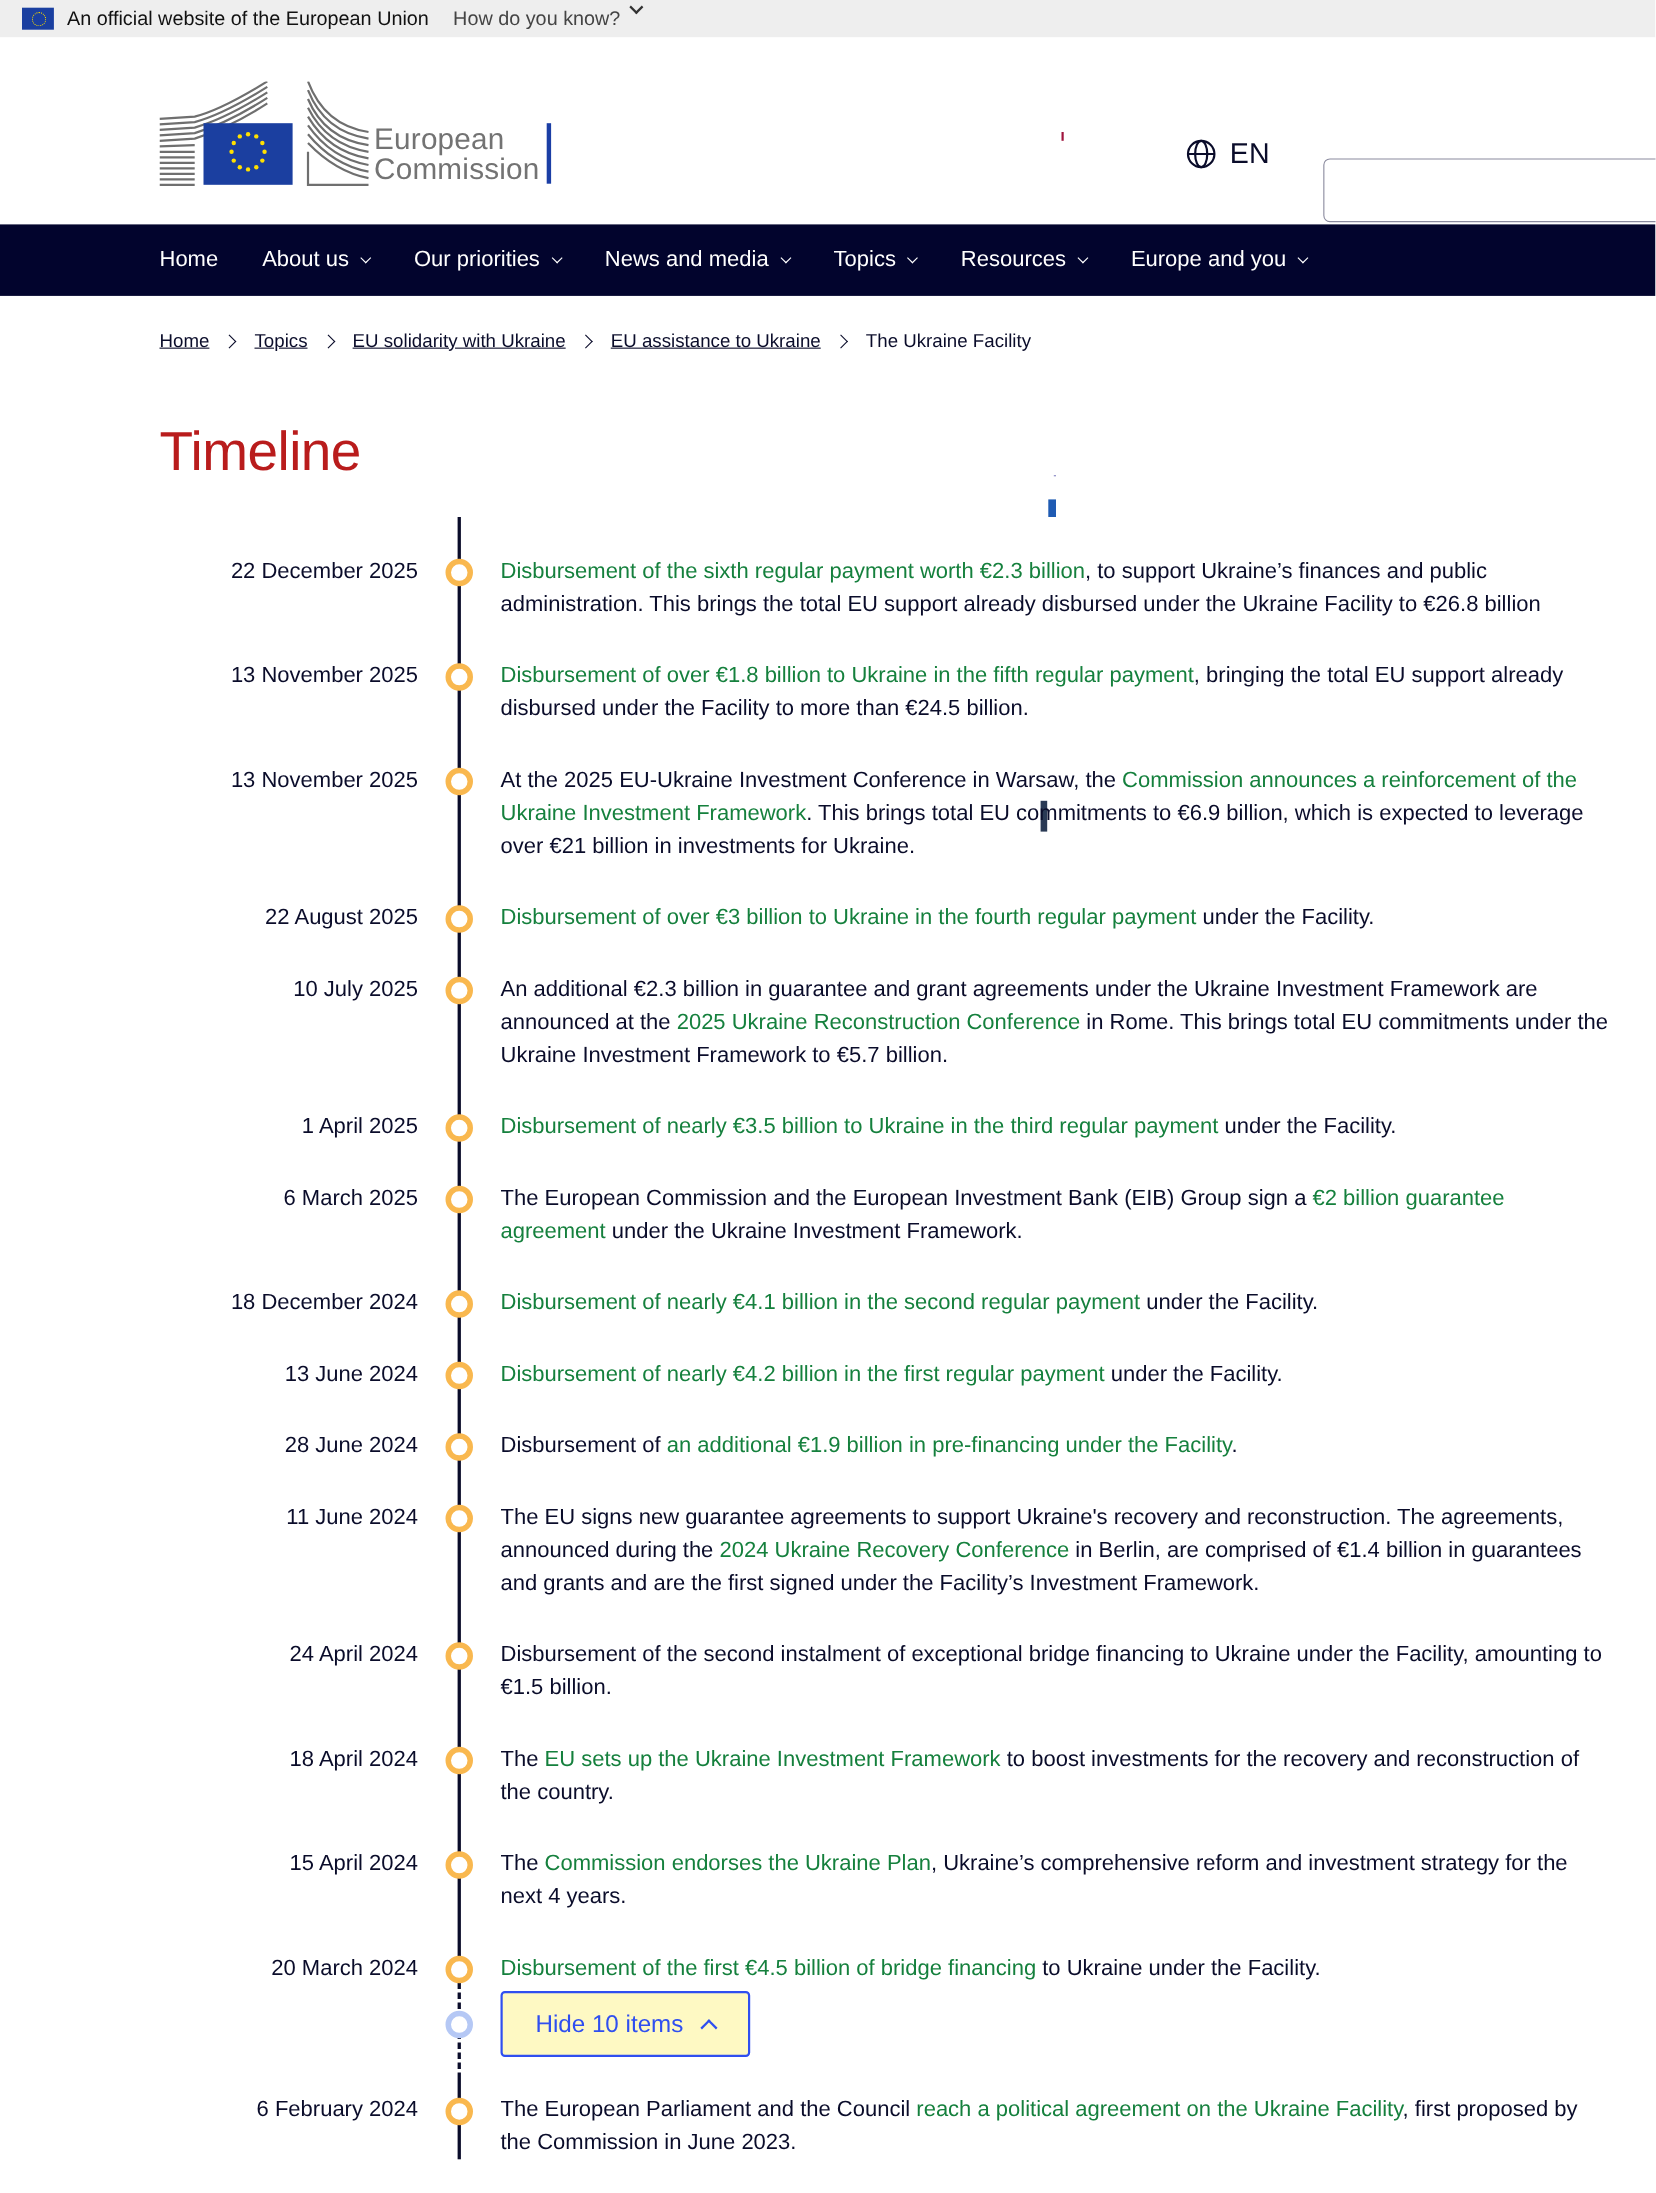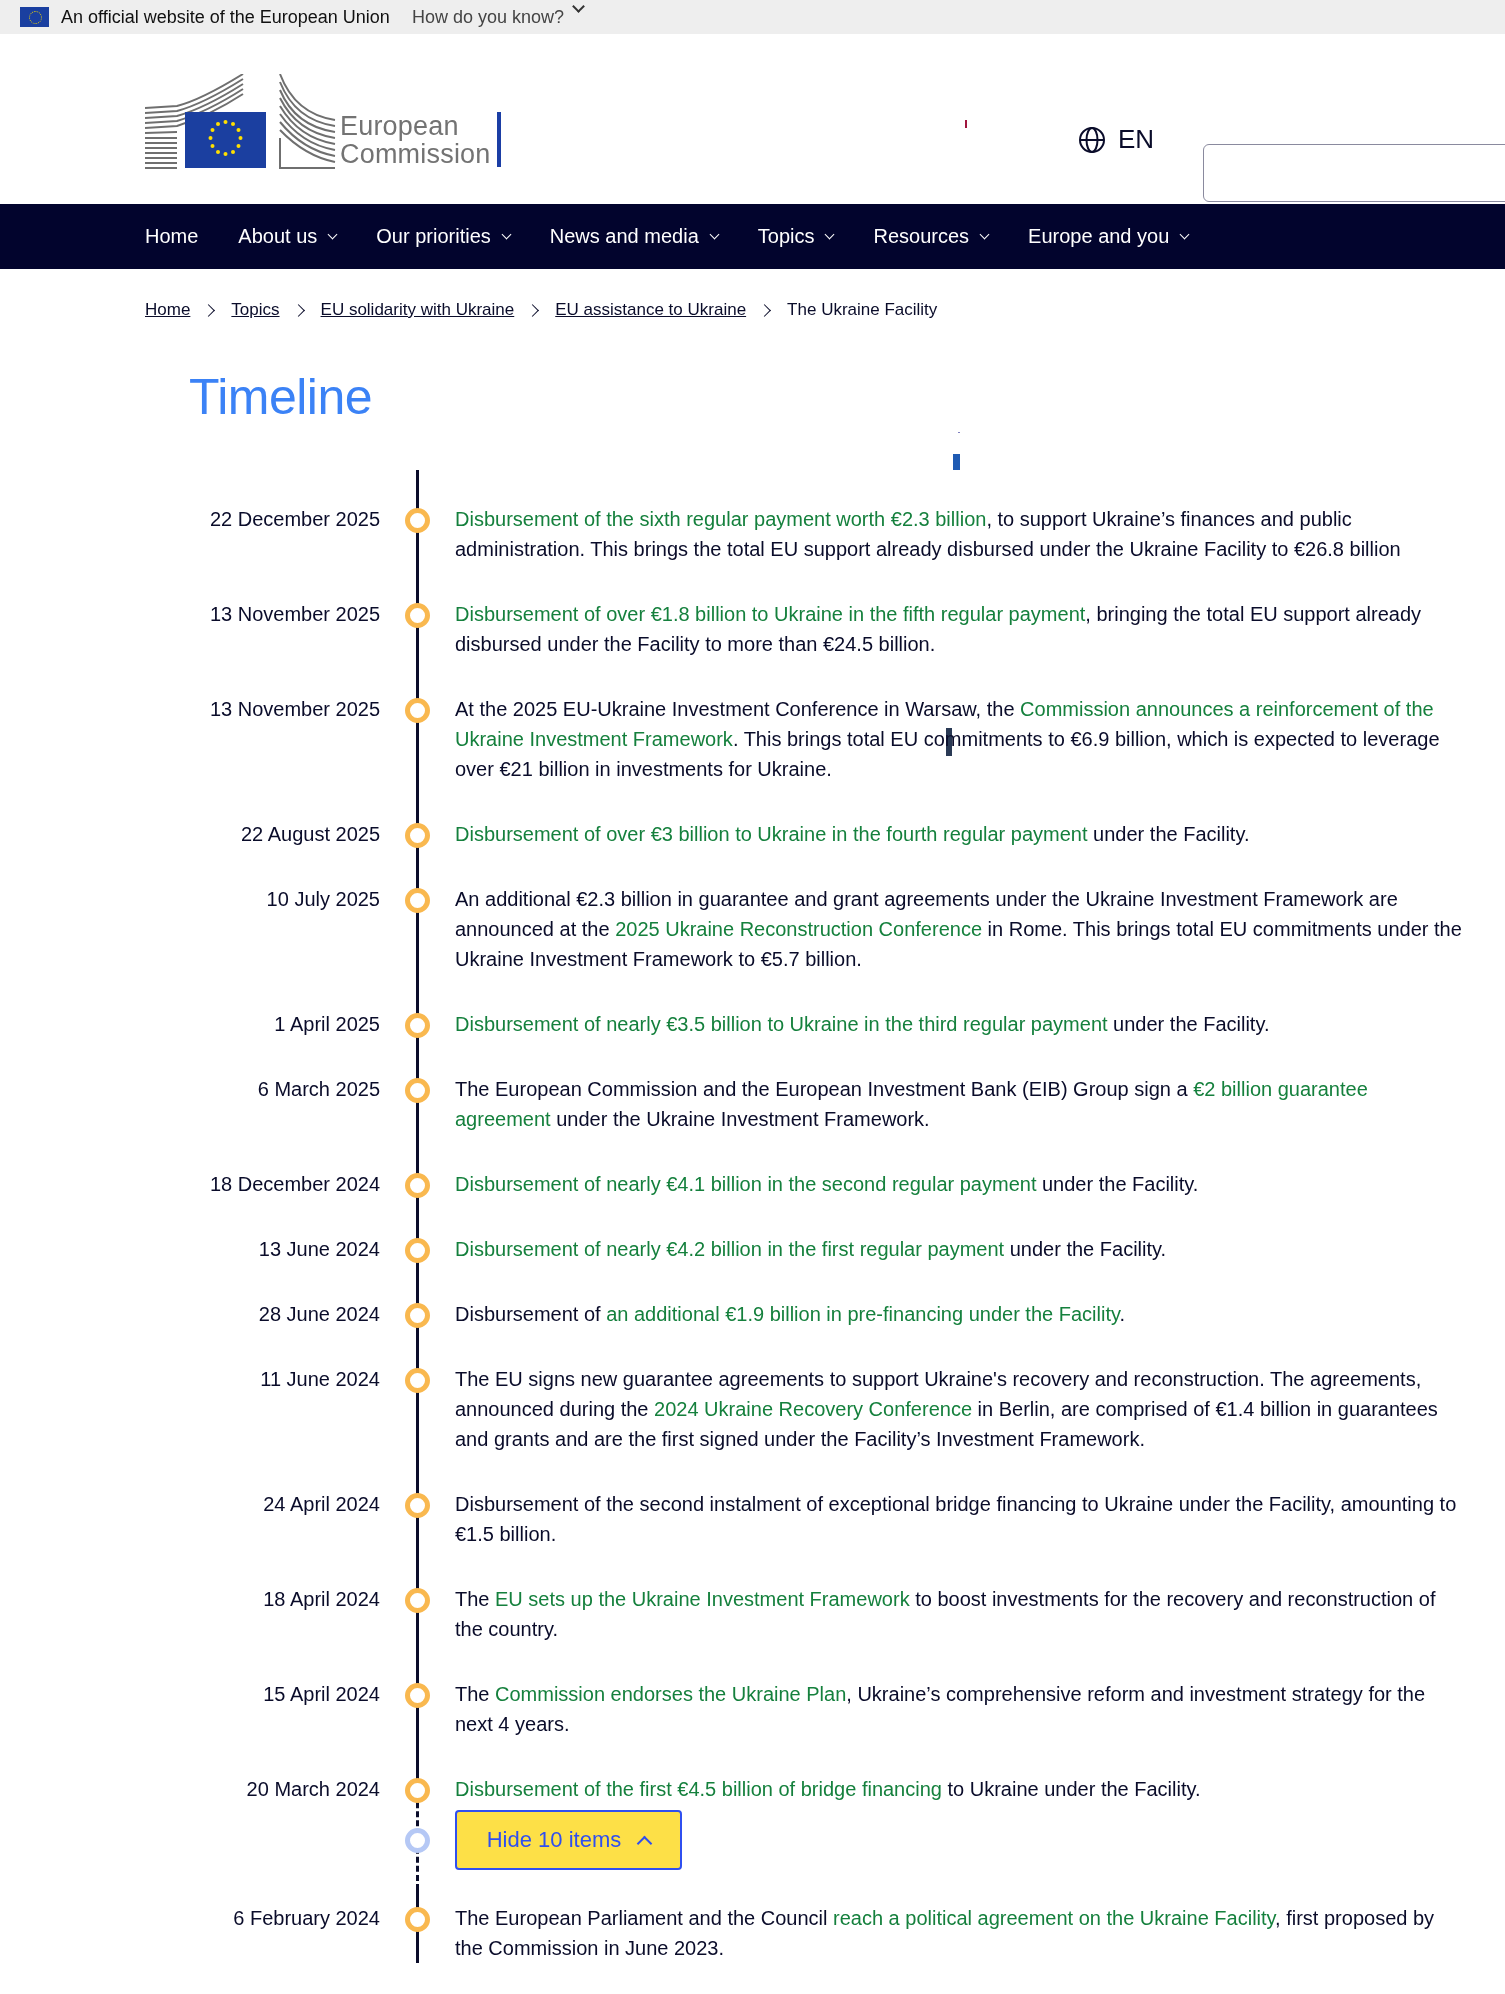"Timeline" .page-title { color: #3b82f6 -> #b91c1c; margin-left: 44px -> none; top: 368px -> 381px }
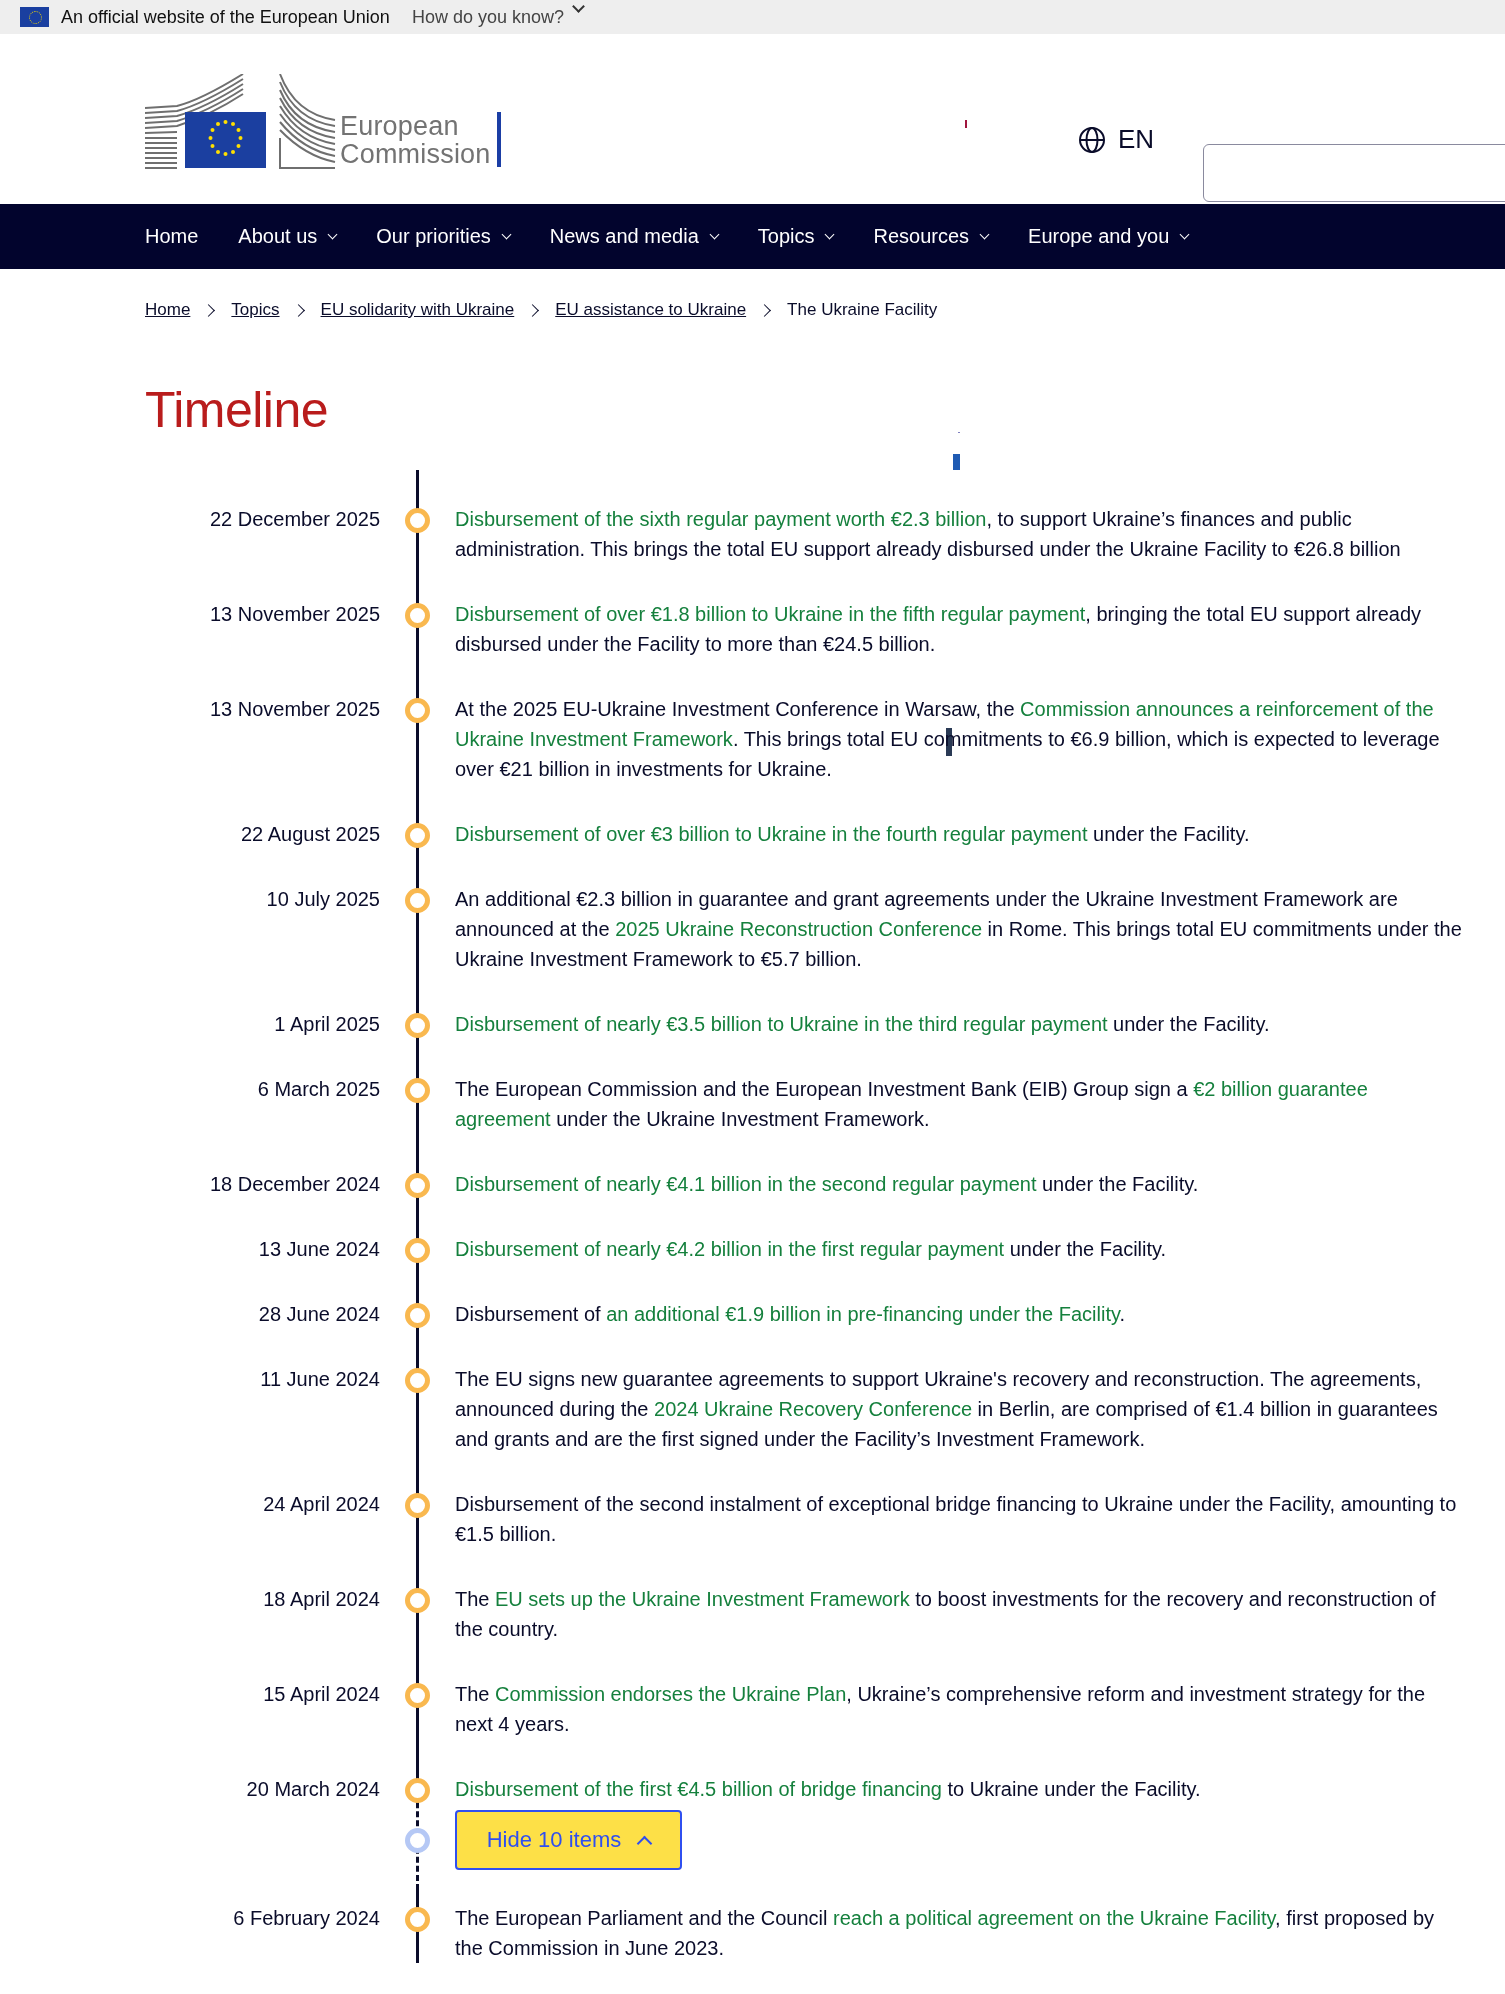"Hide 10 items" .hide-btn { background: #fde047 -> #fef9c3 }
